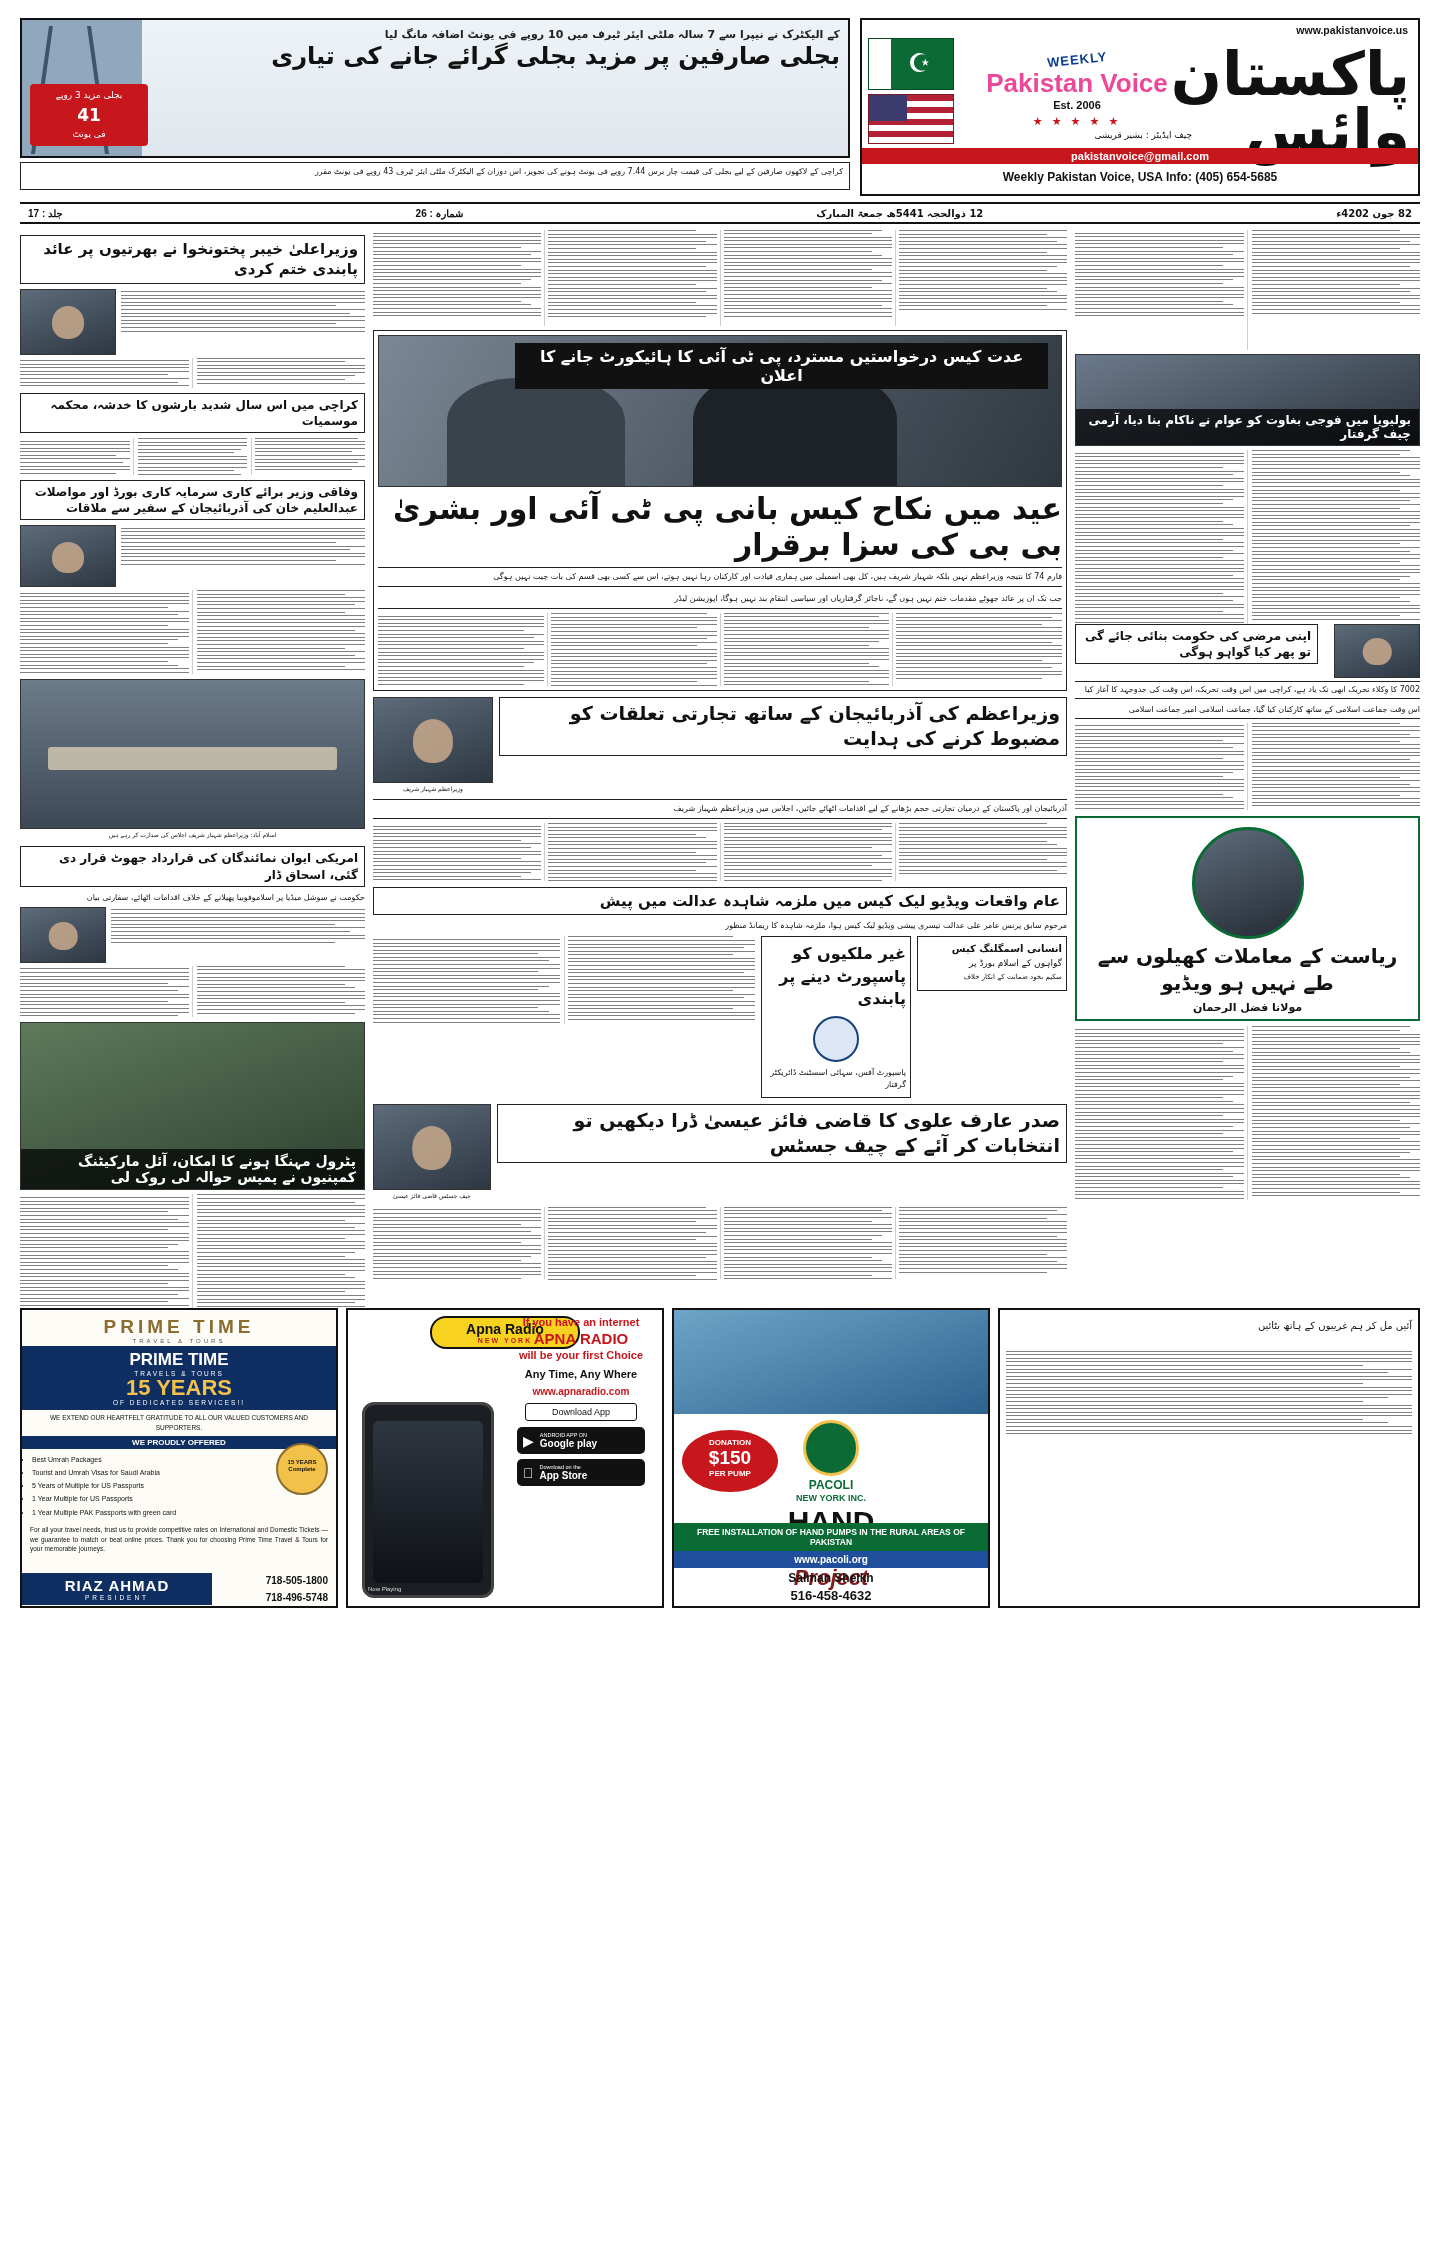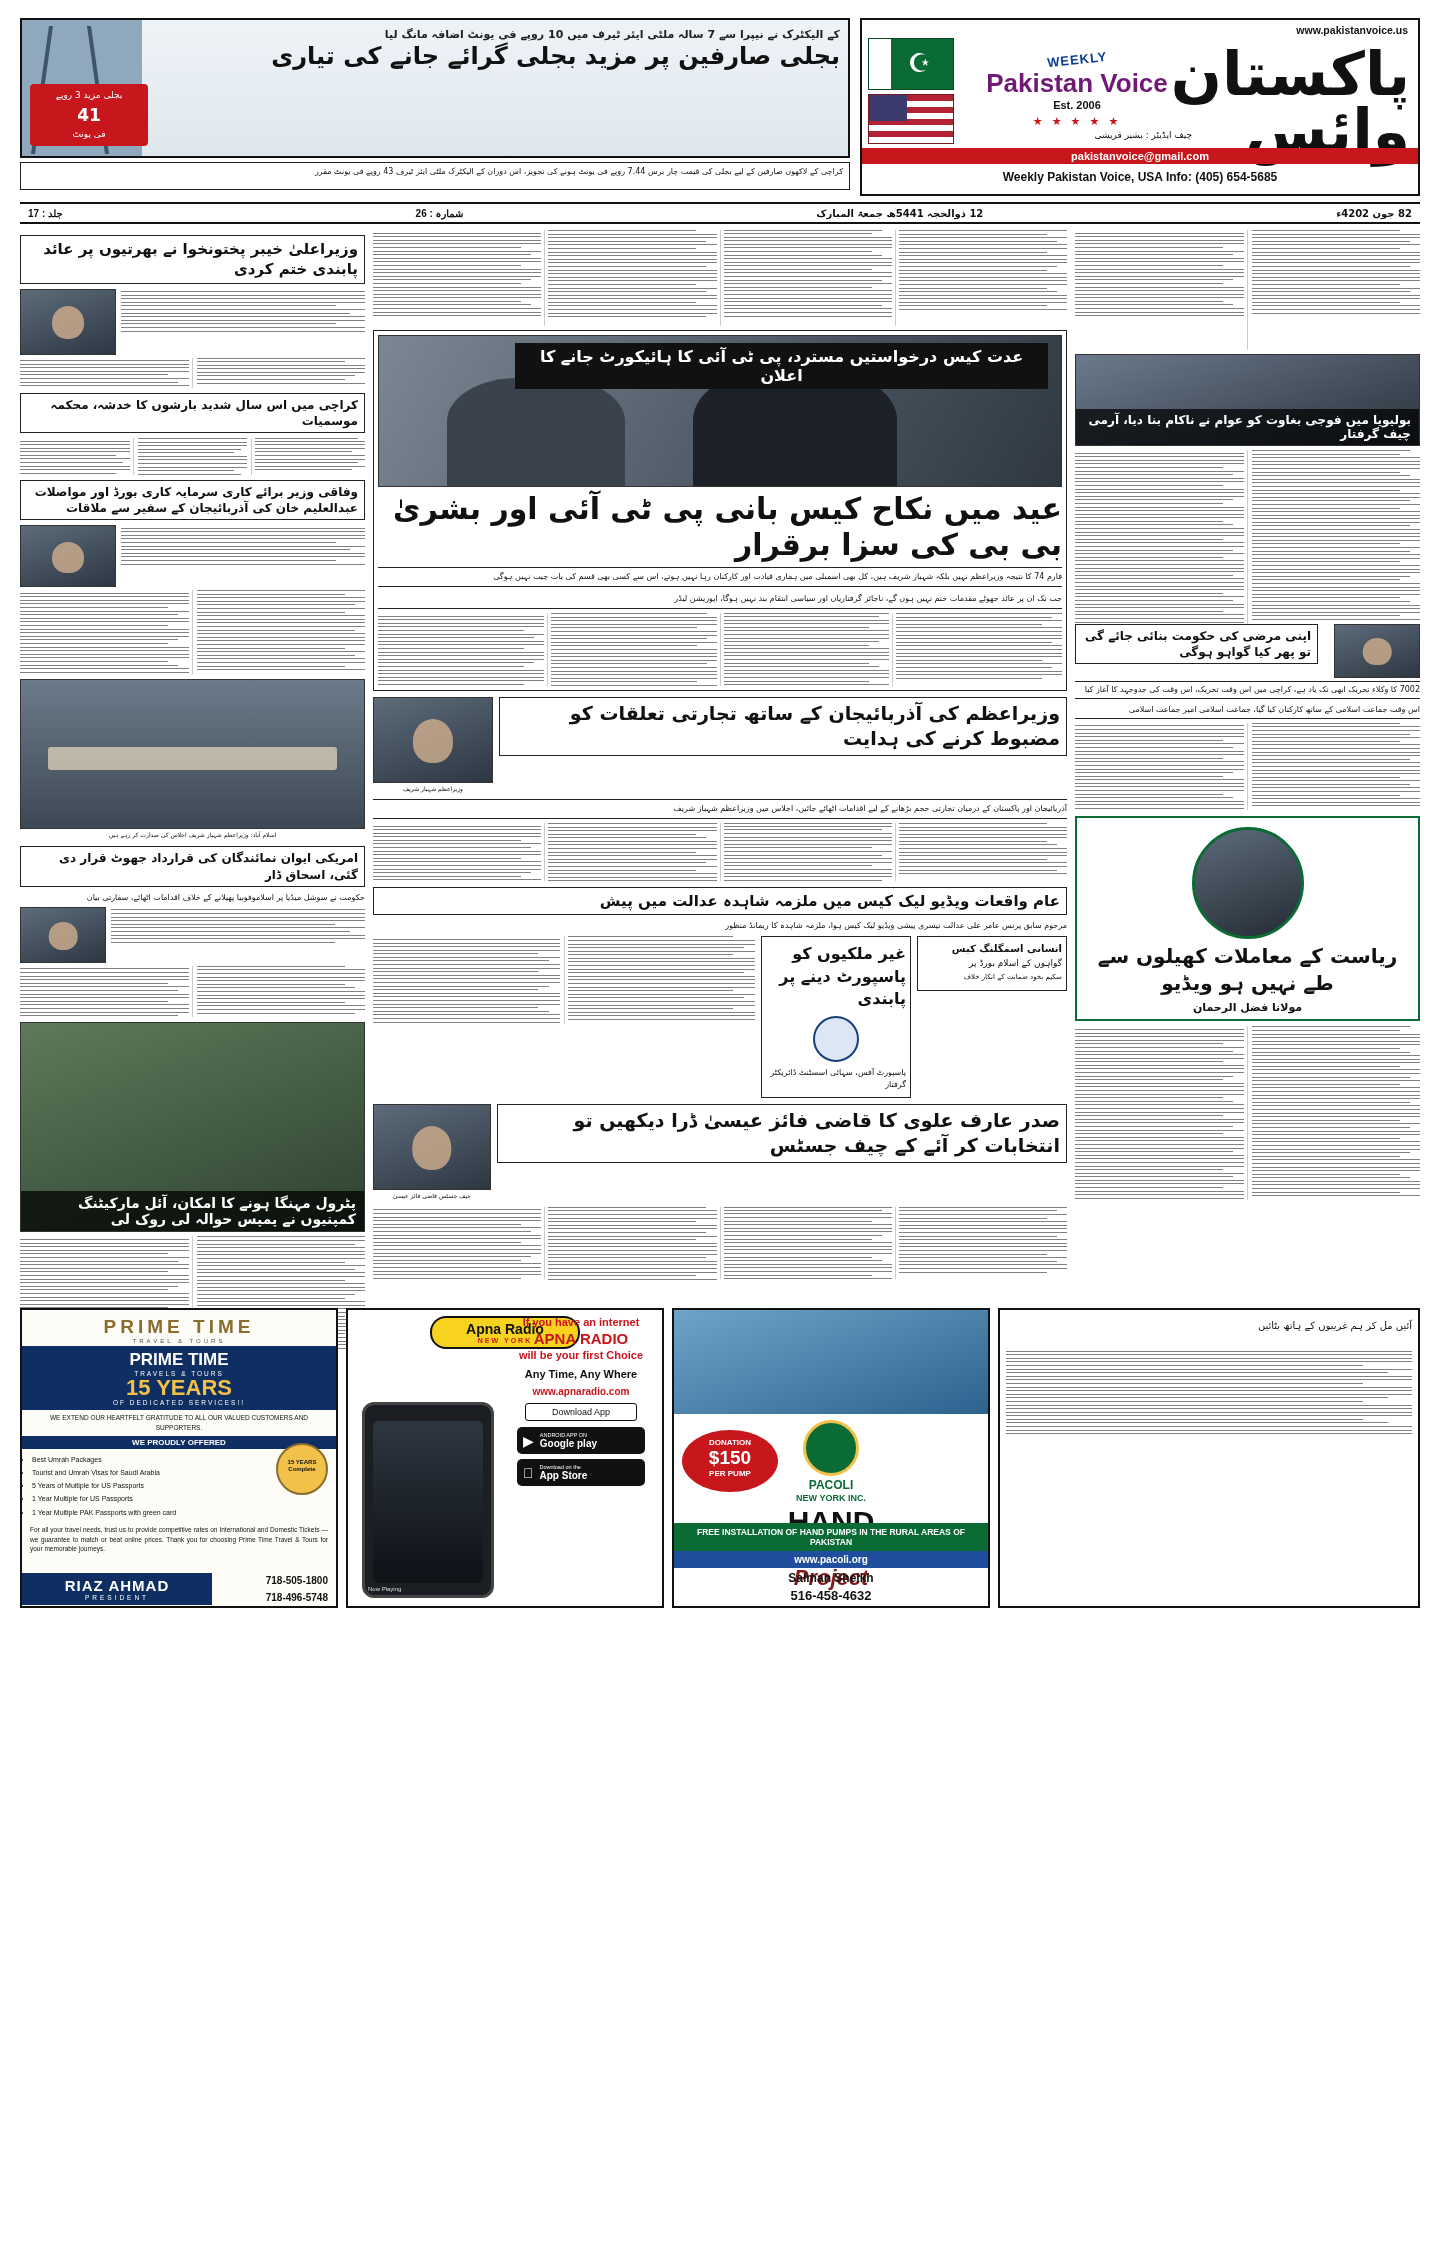"Pakistan Voice" .np-brand { color: #701a75 -> #ec4899 }
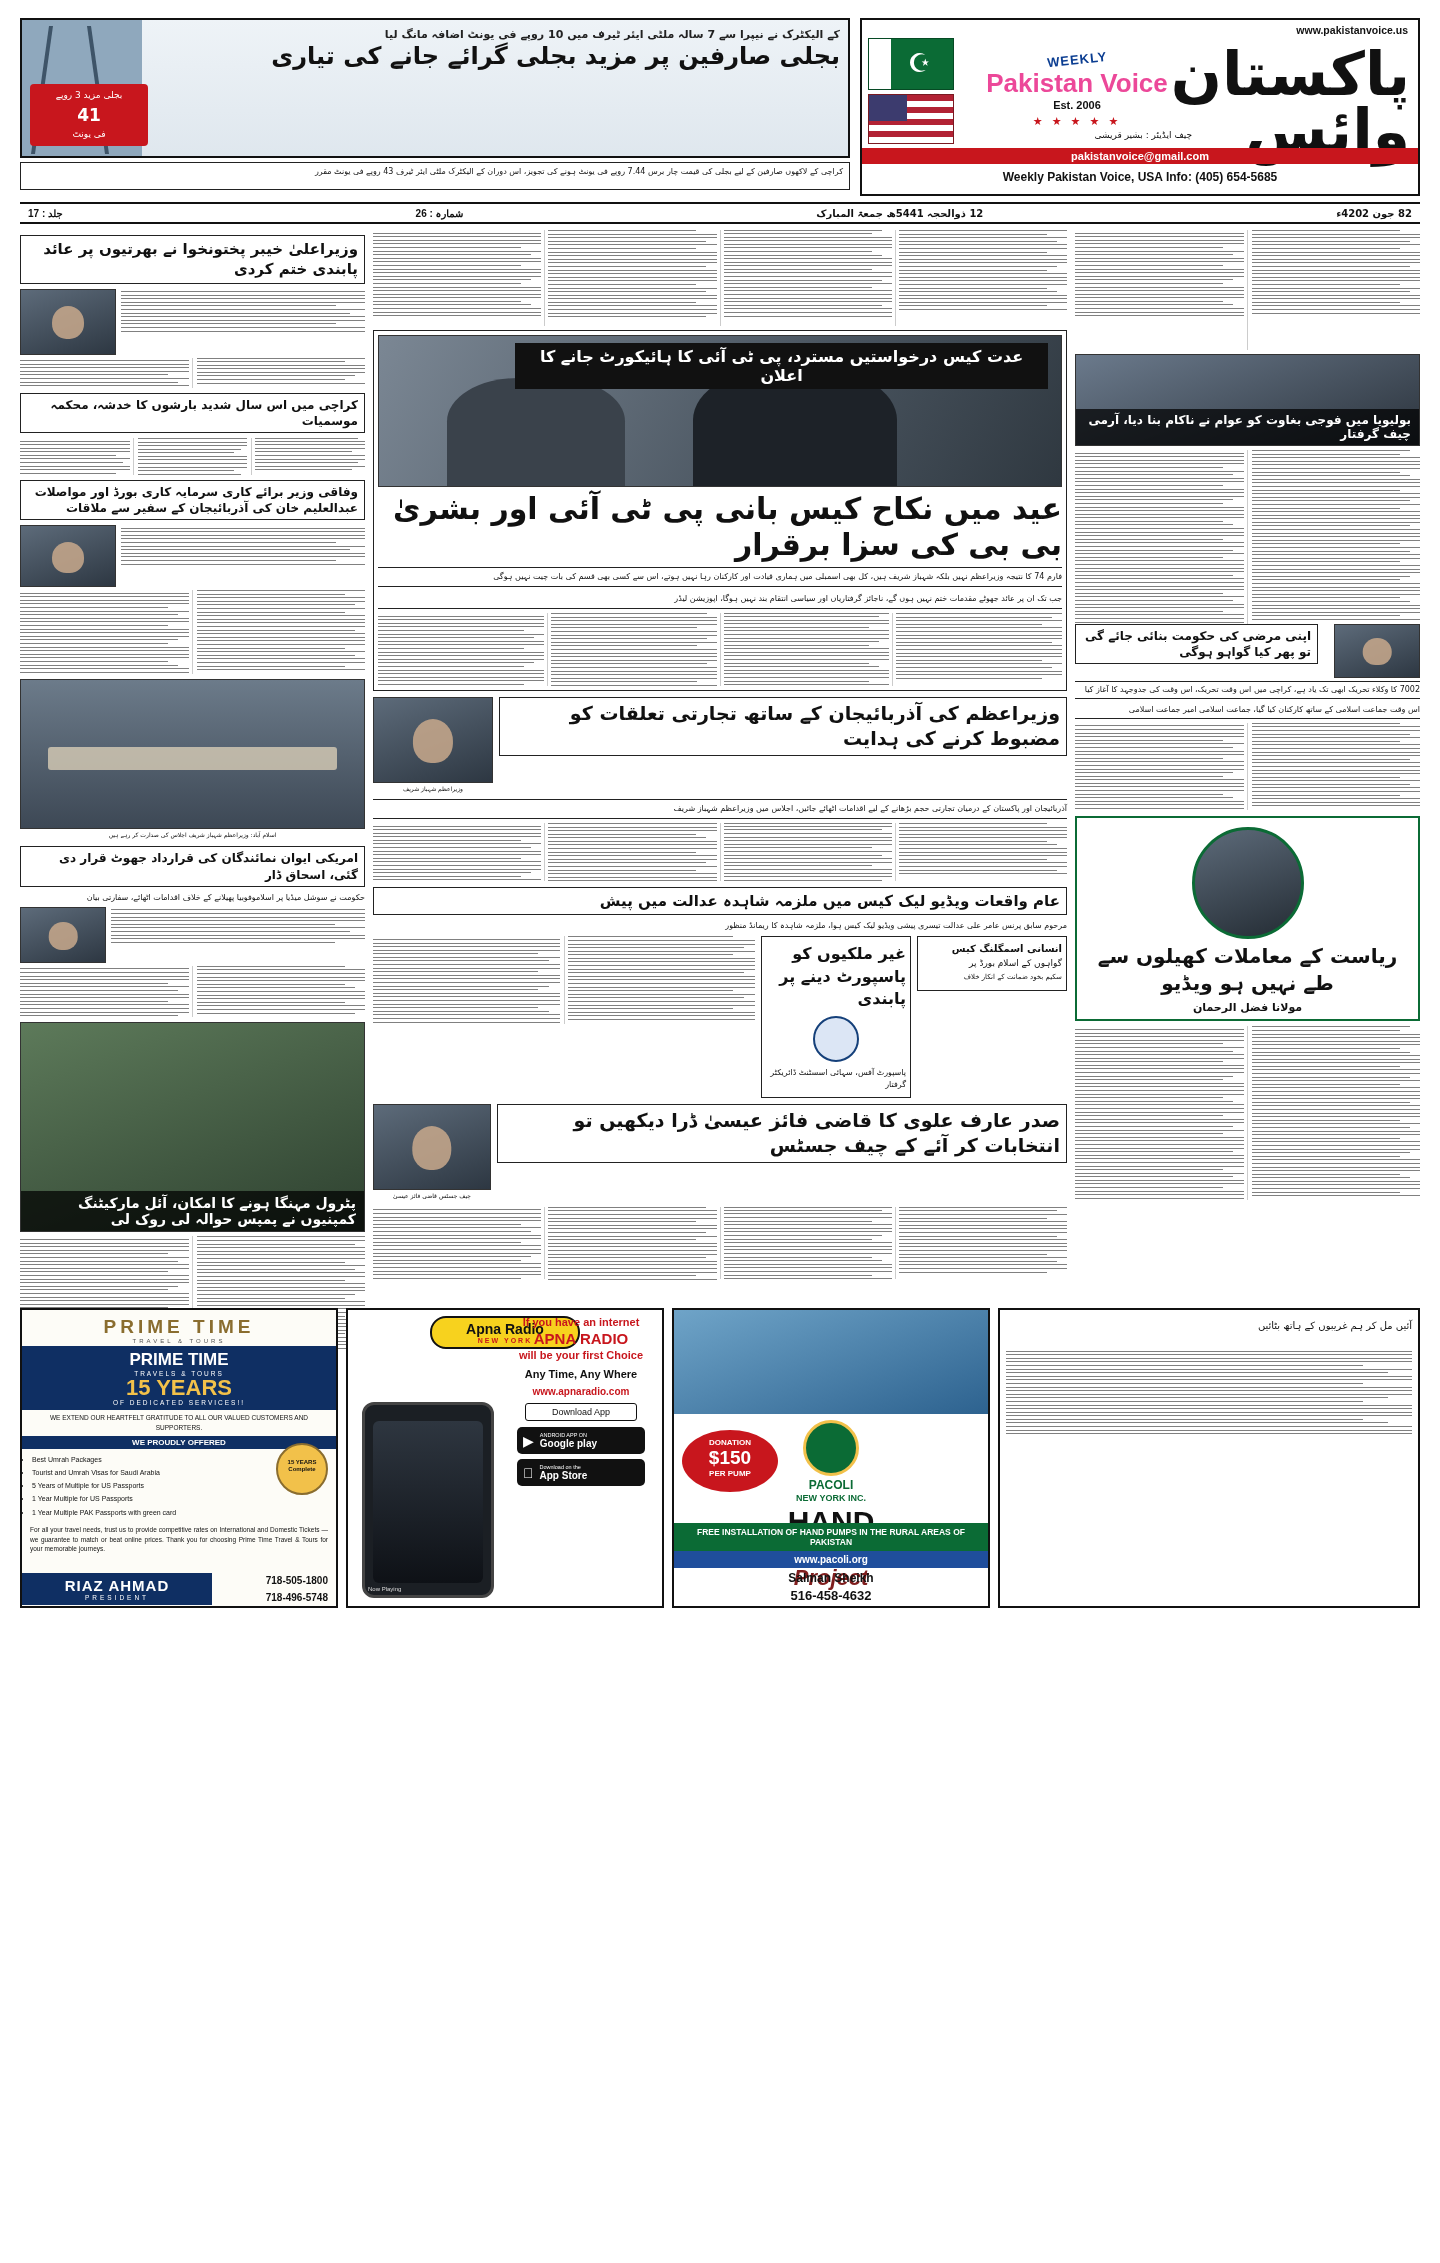"پٹرول مہنگا ہونے کا امکان،" div { height: 210px -> 168px }
